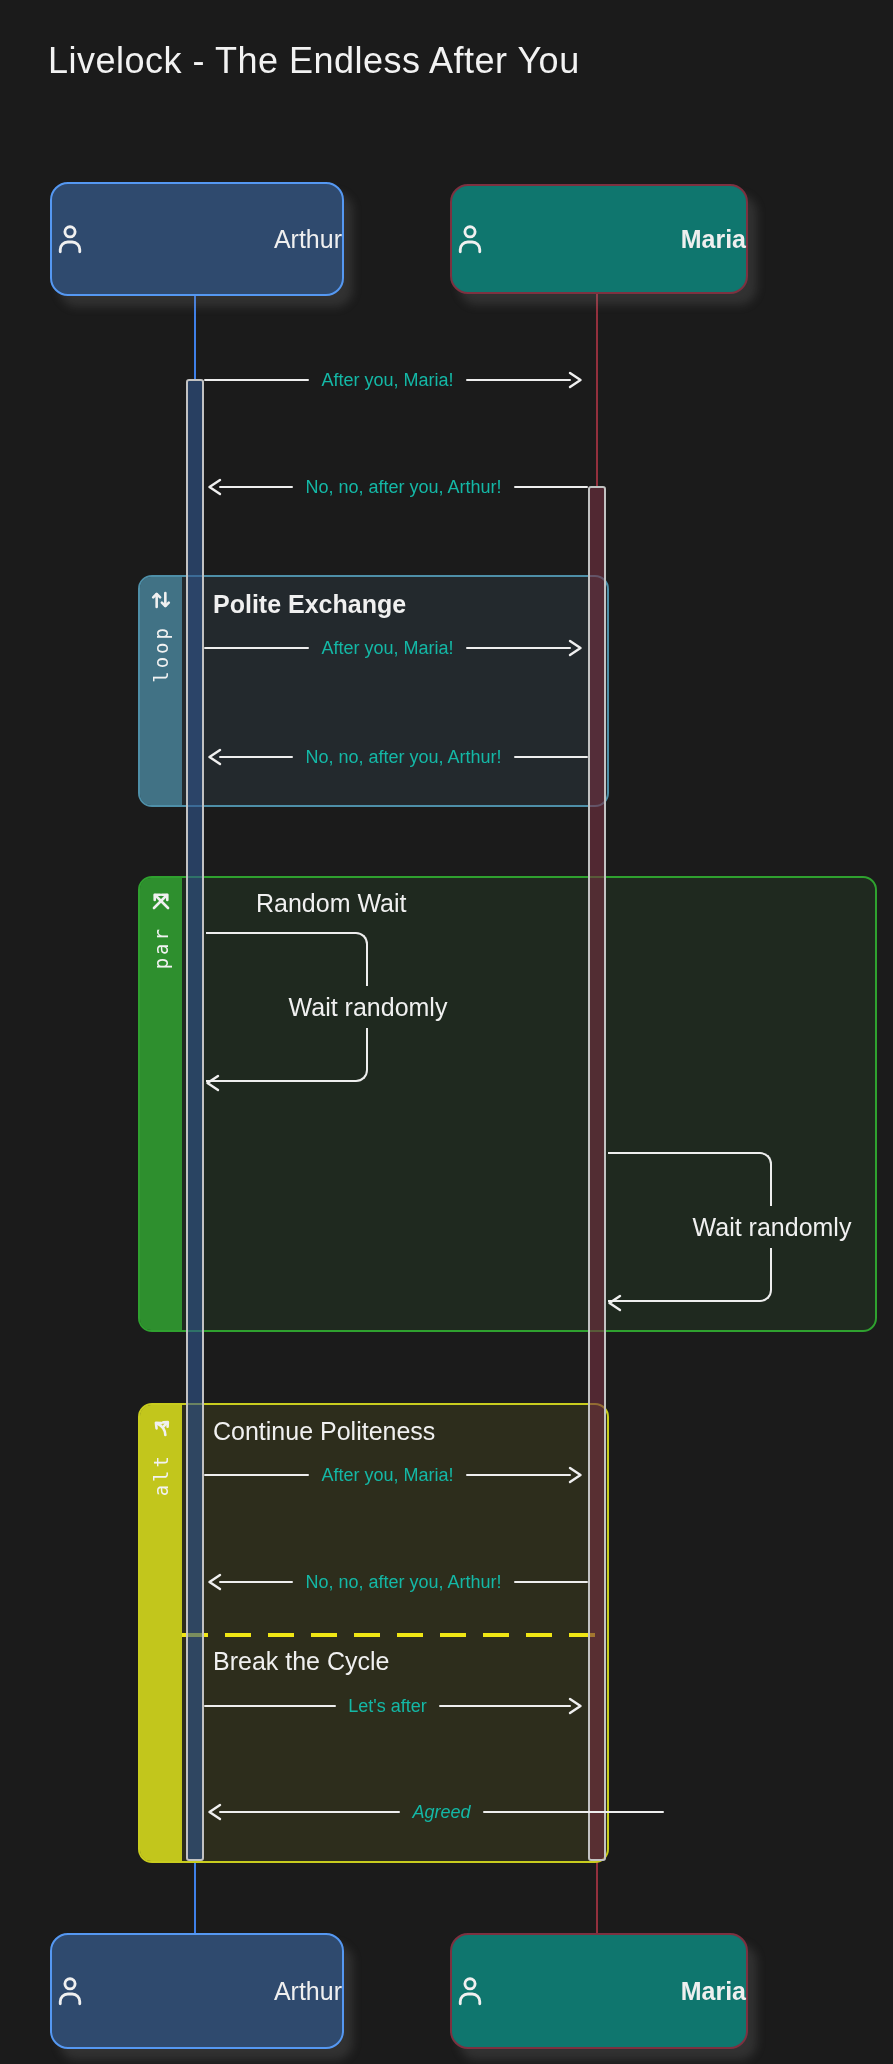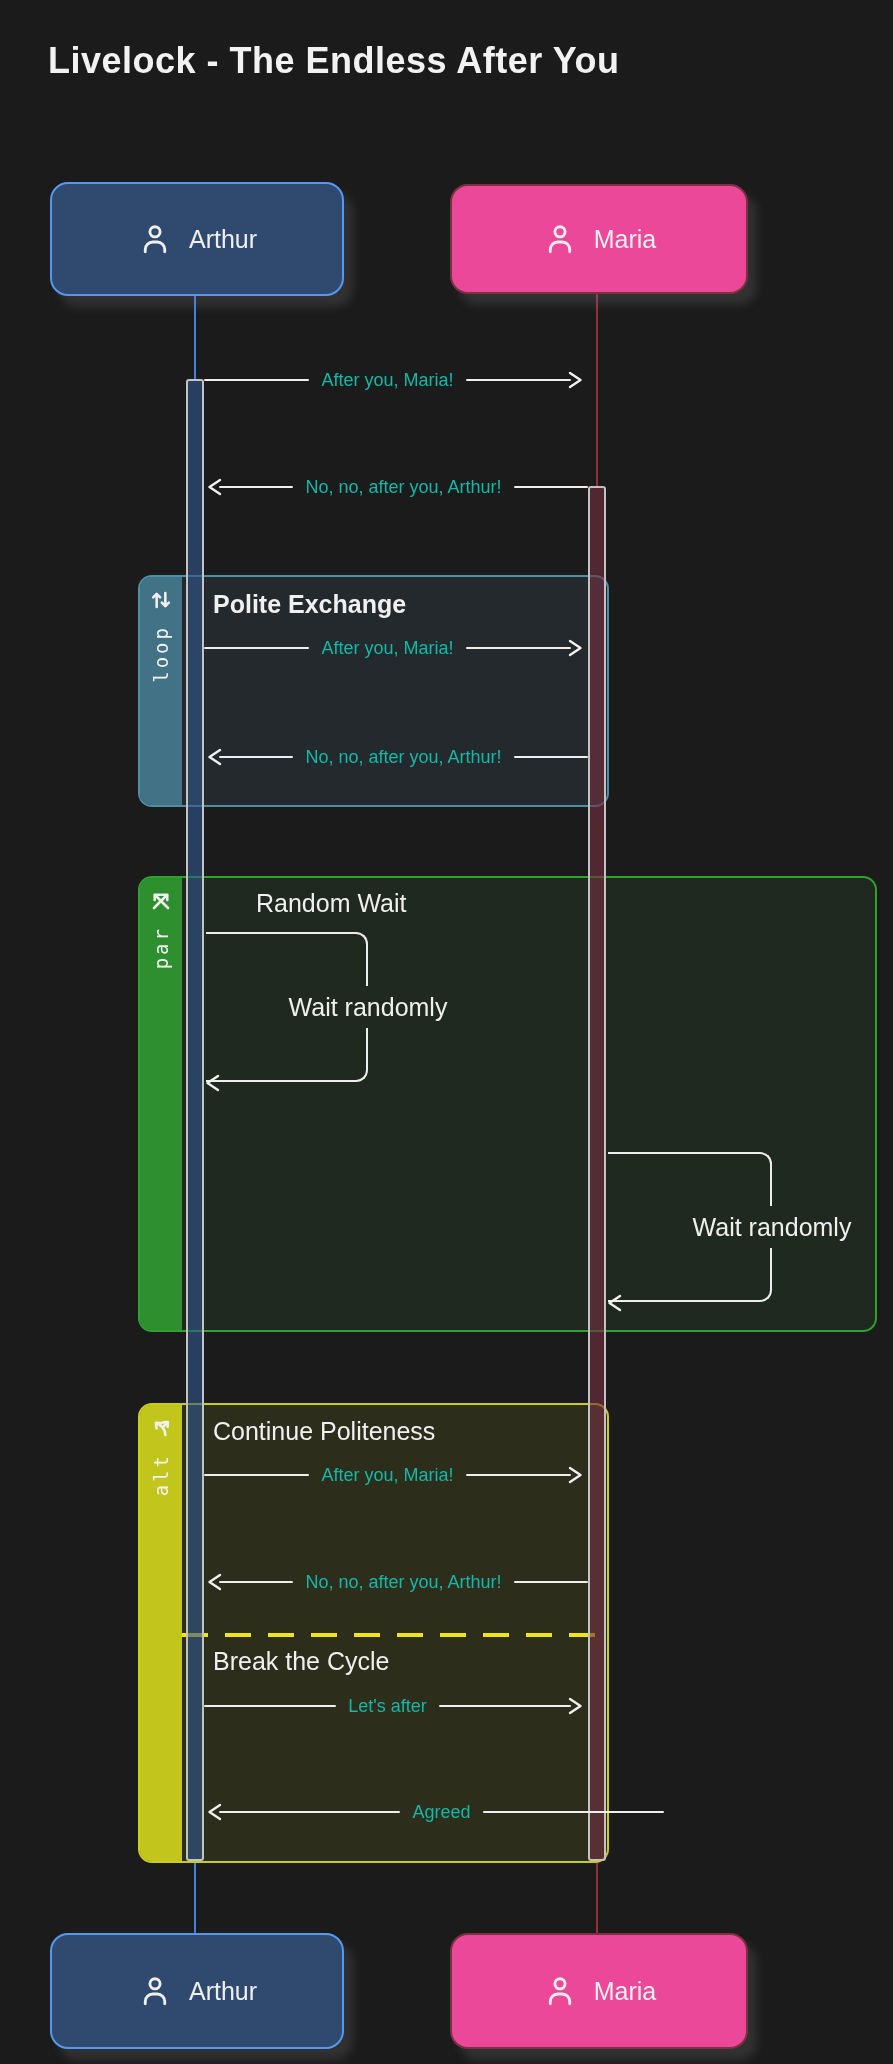"Livelock - The Endless After" .title { font-weight: 700 -> 400 }
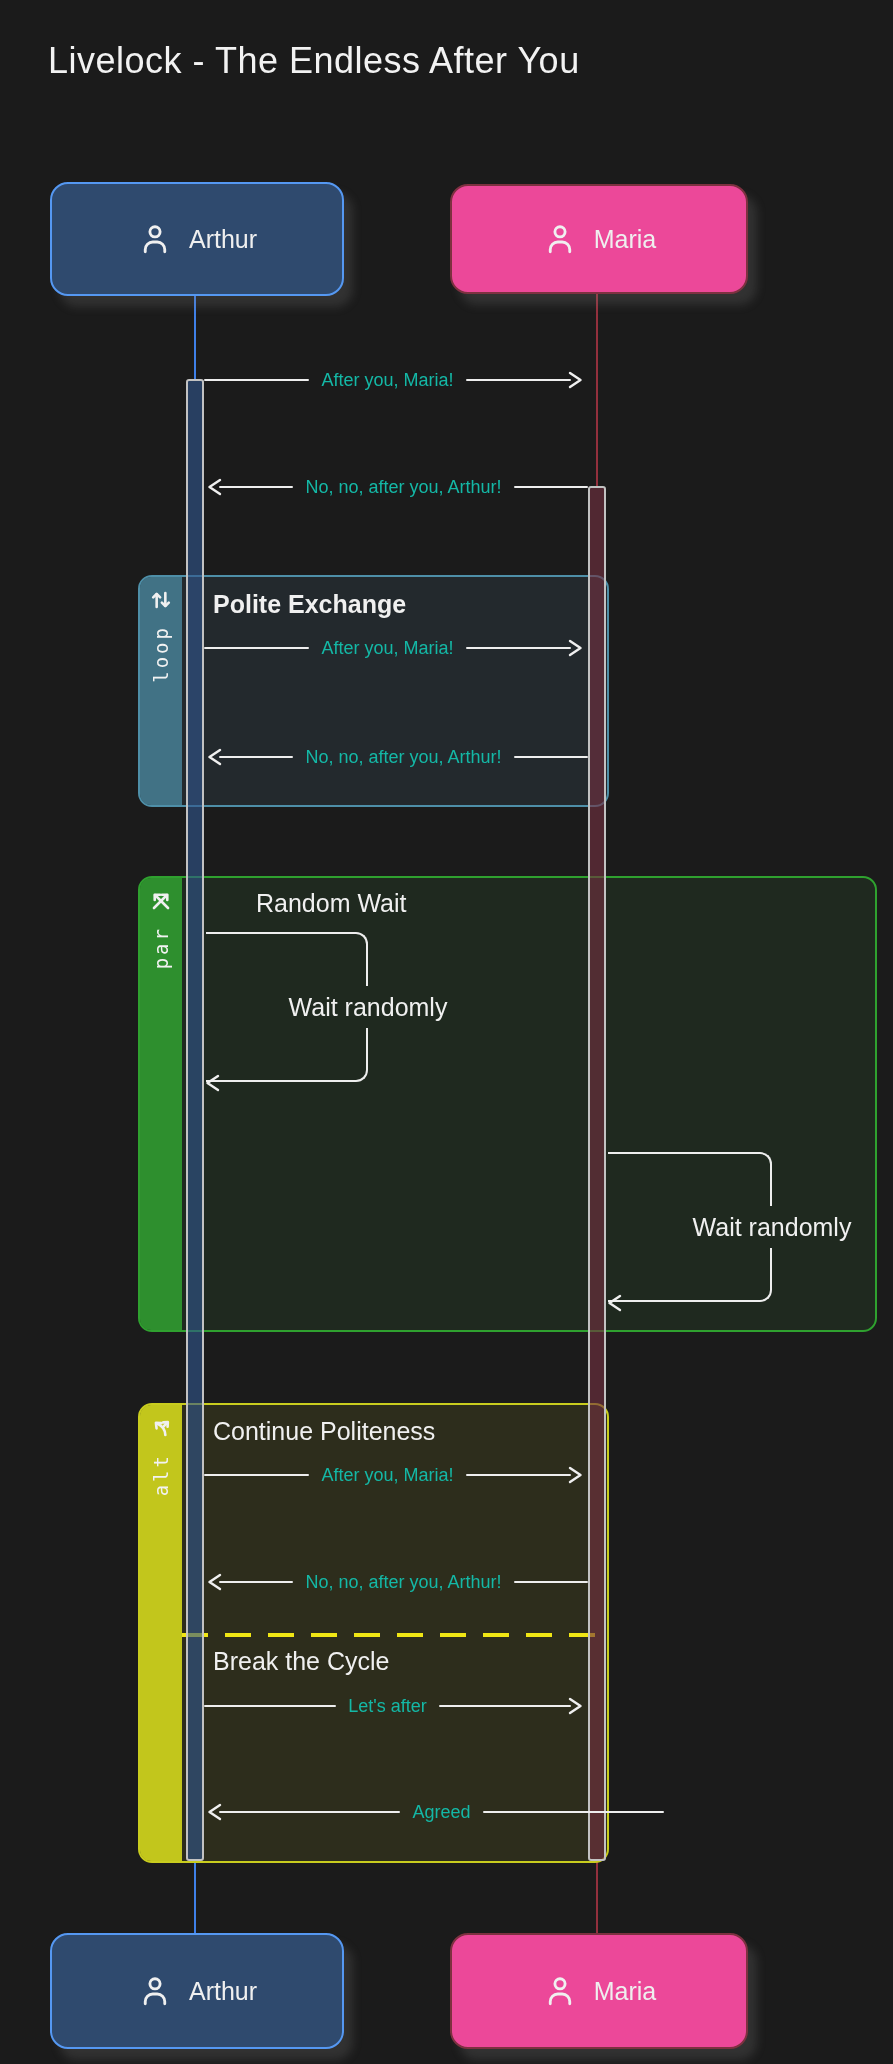"Arthur" .actor { justify-content: center -> space-between }
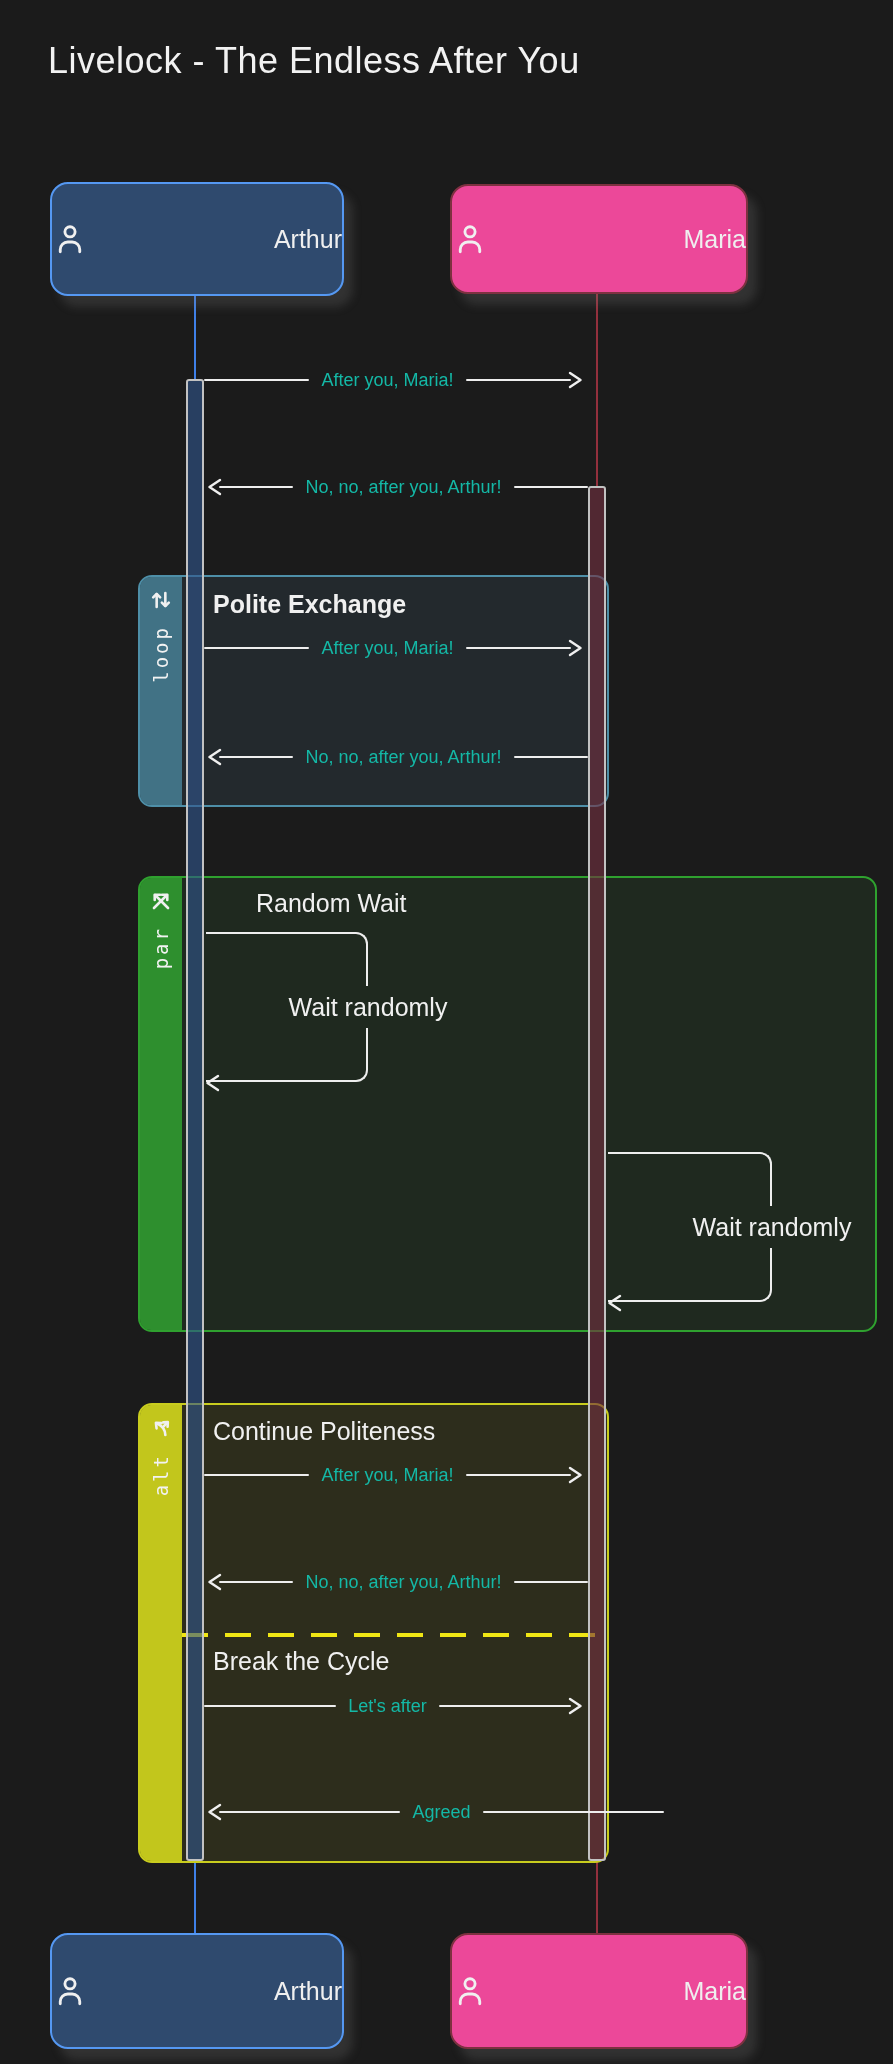"Maria" .actor.maria { background: #ec4899 -> #0f766e; font-weight: none -> bold }
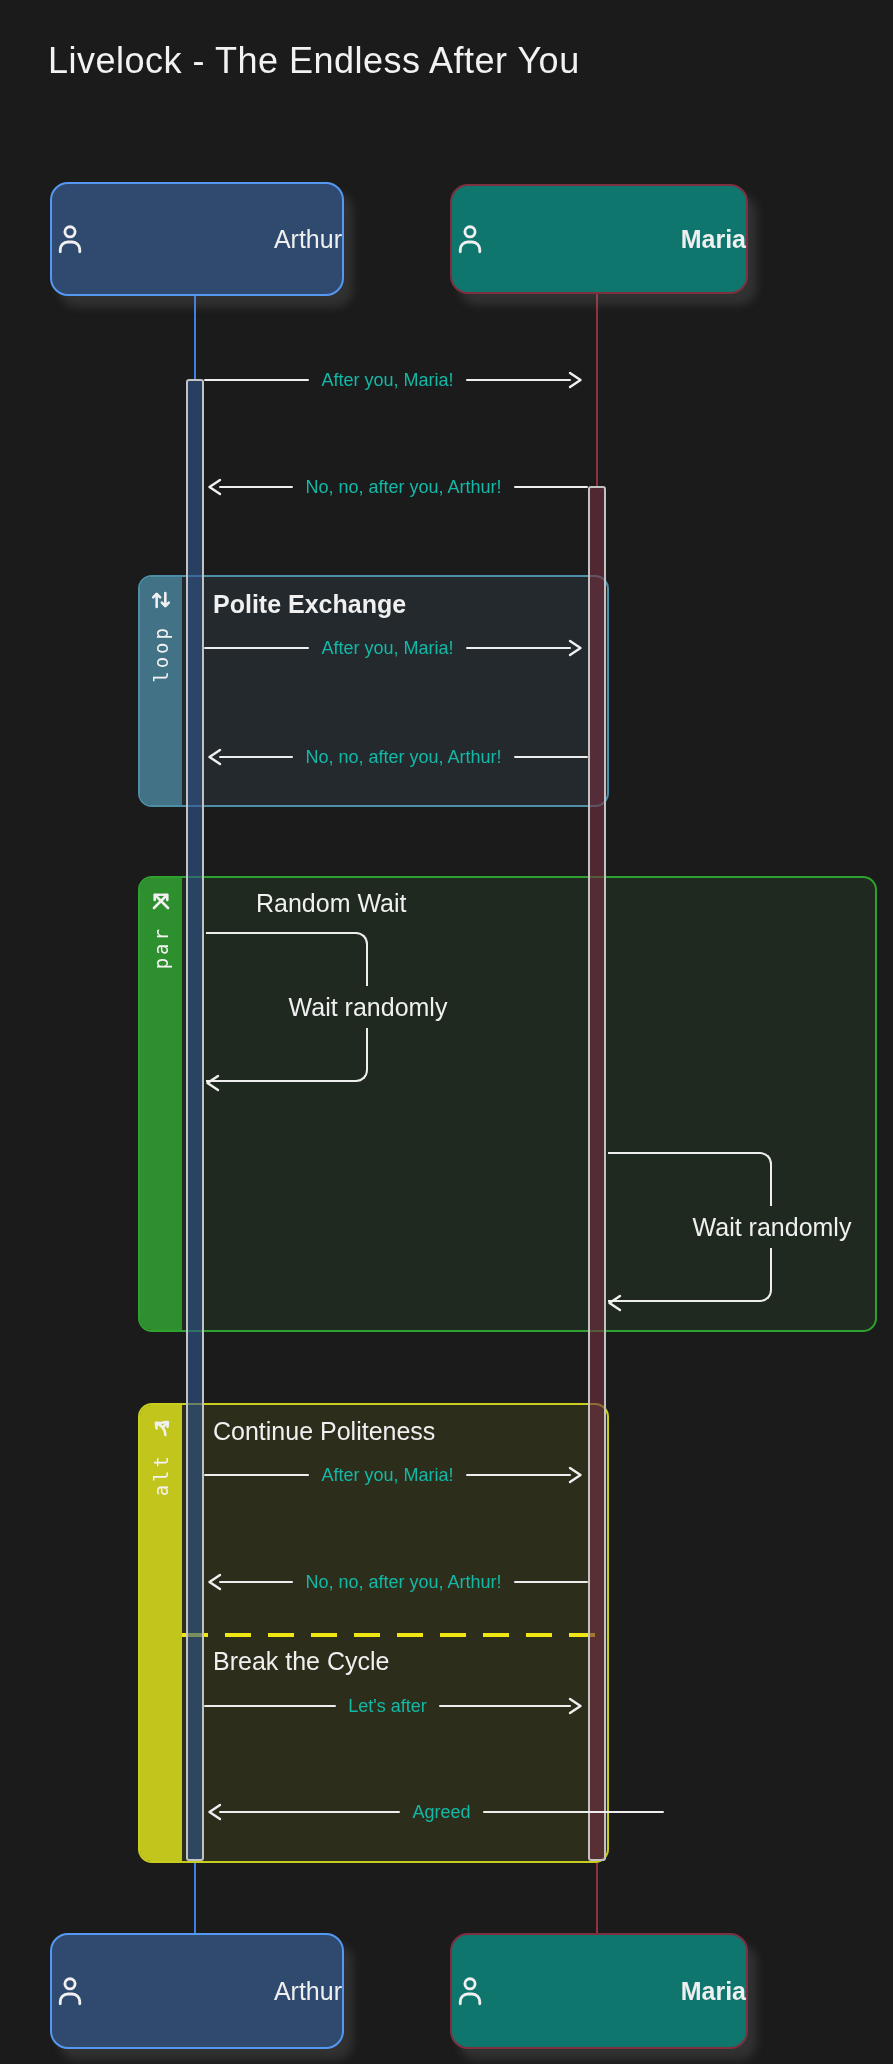"Agreed" div.msg { font-style: none -> italic }
